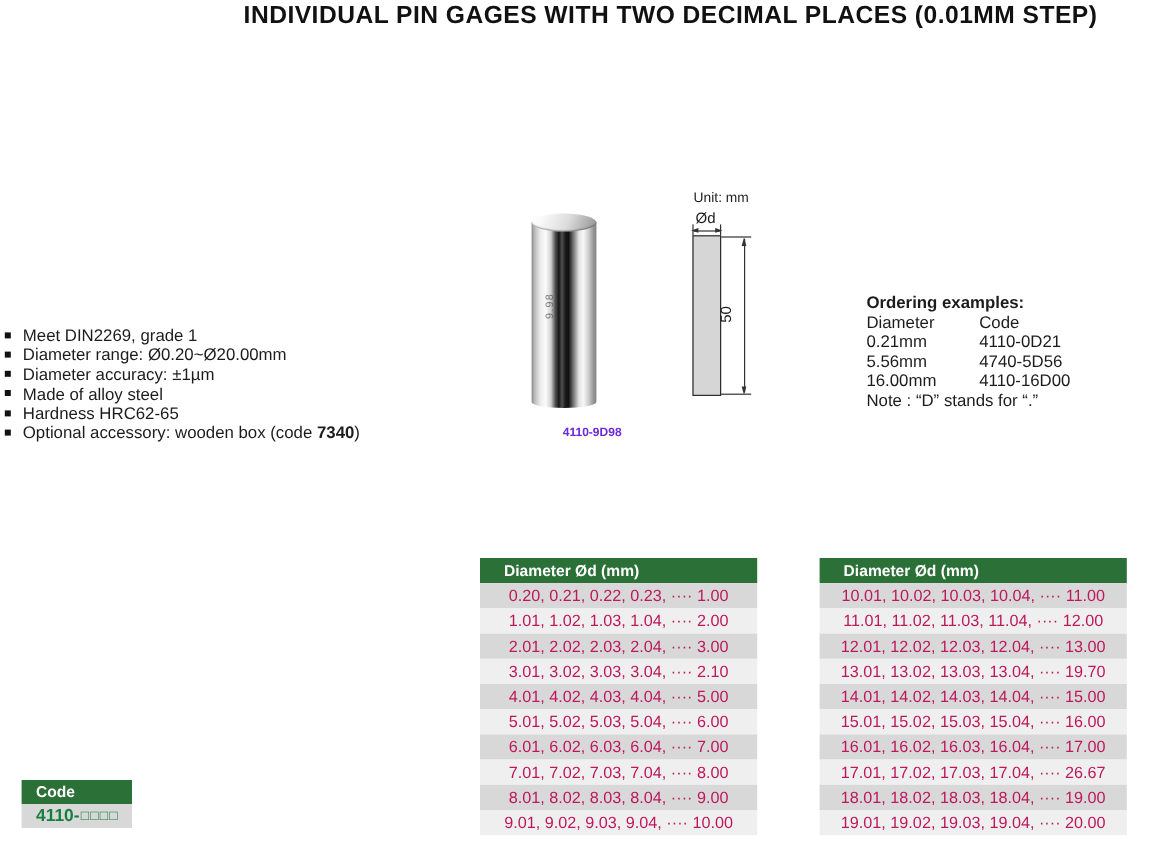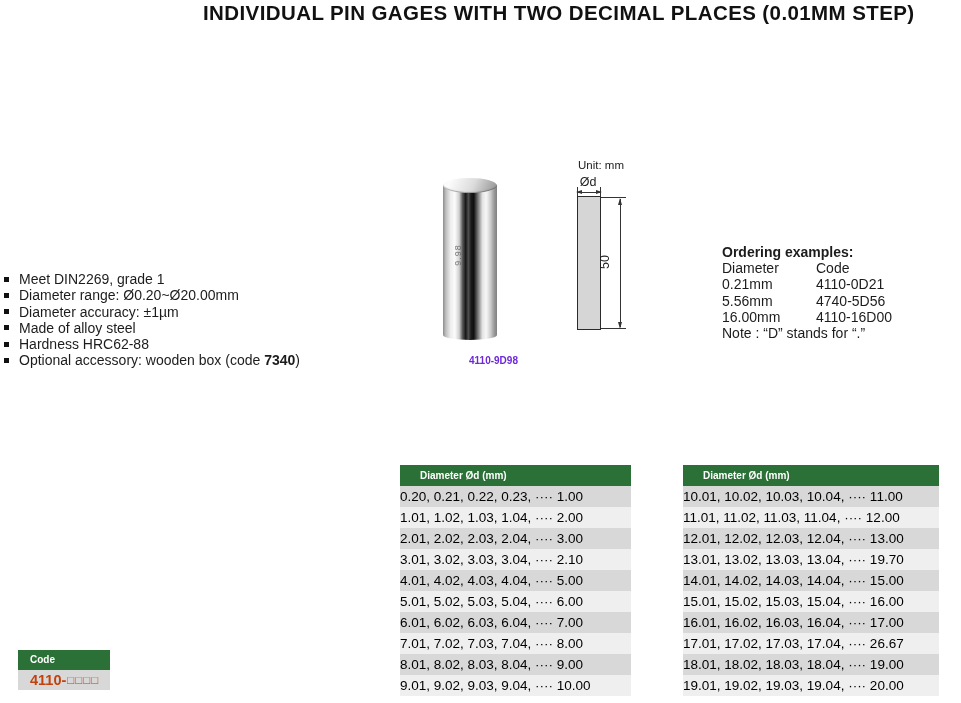"Hardness HRC62-88" li { text: HRC62-88 -> HRC62-65 }
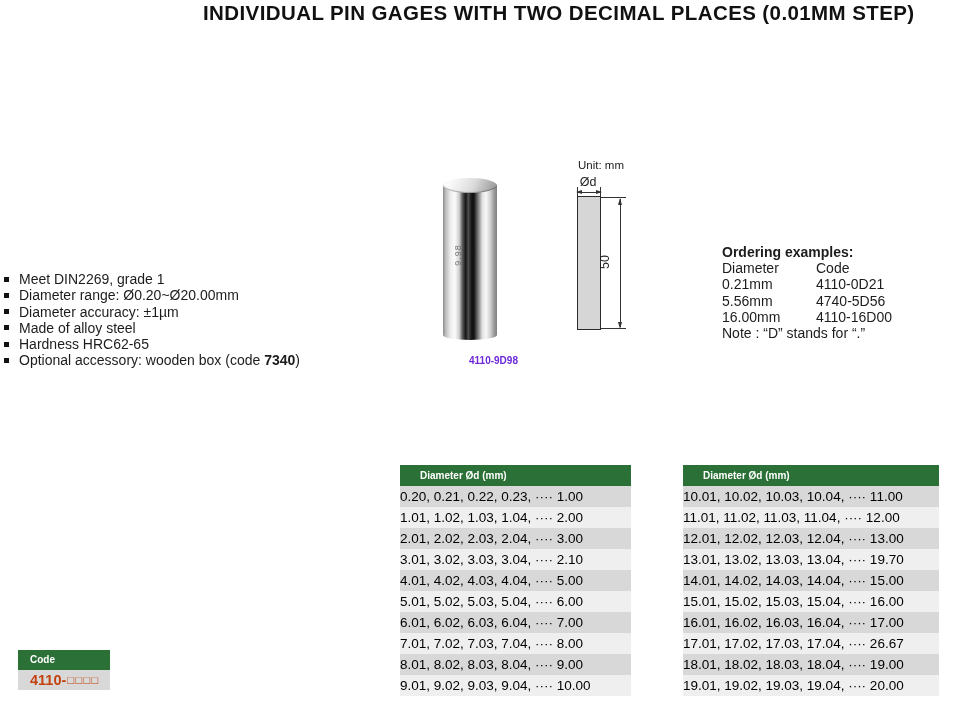"Diameter Ød (mm)" .thead { font-size: 10px -> 13px }
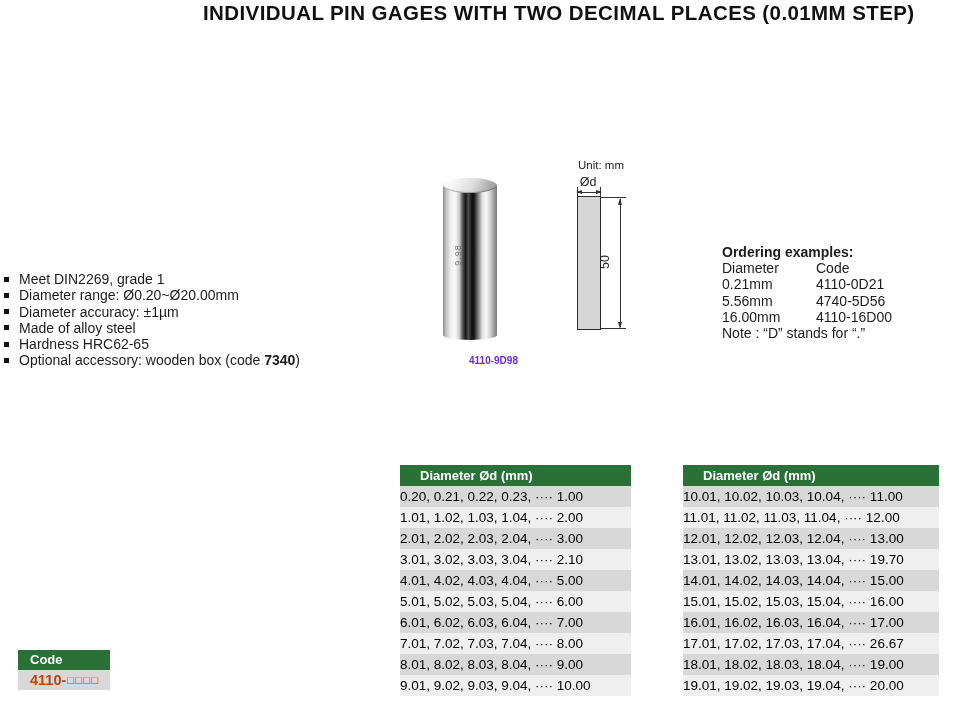"0.20, 0.21, 0.22, 0.23, ····" .trow { color: #000000 -> #be185d; text-align: none -> center }
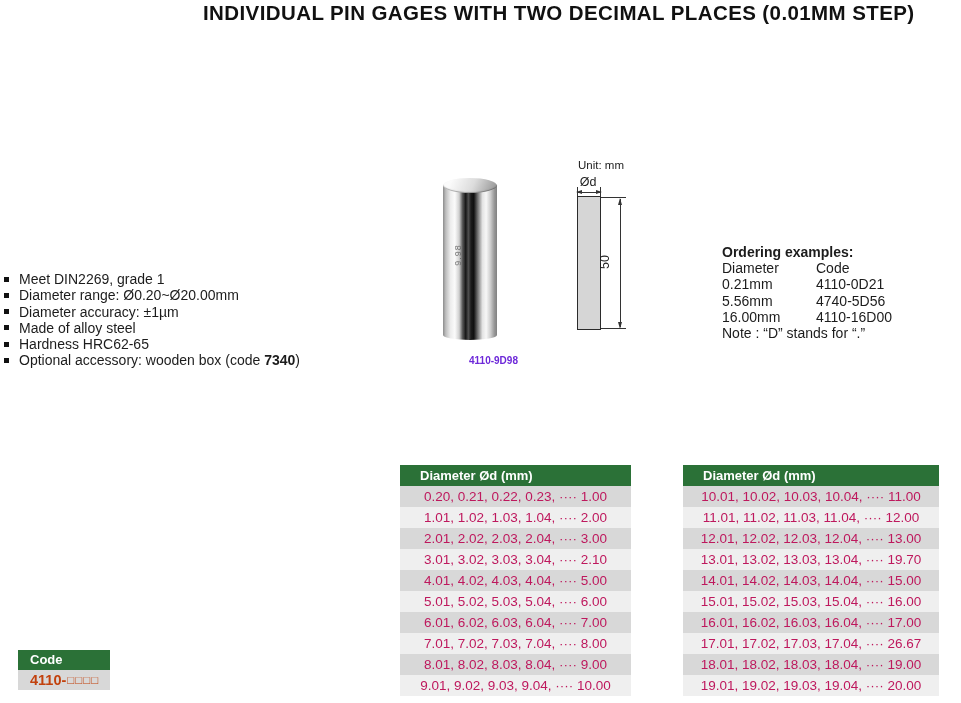"4110-□□□□" .code-val { color: #c2410c -> #15803d }
